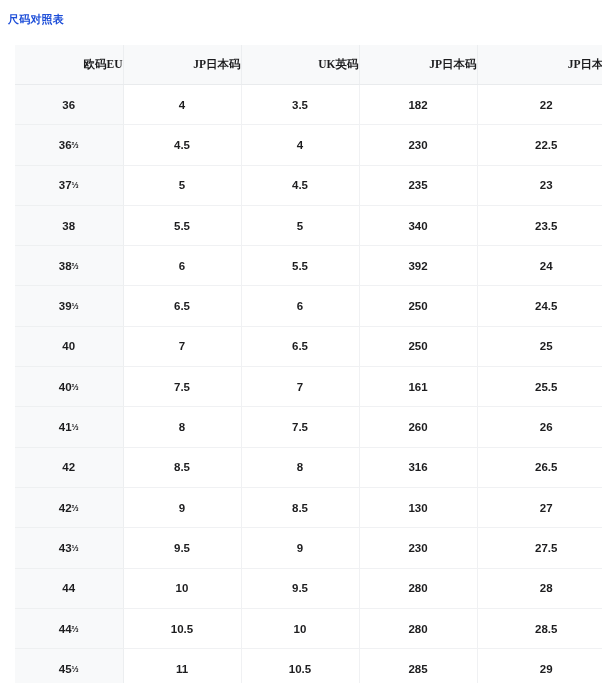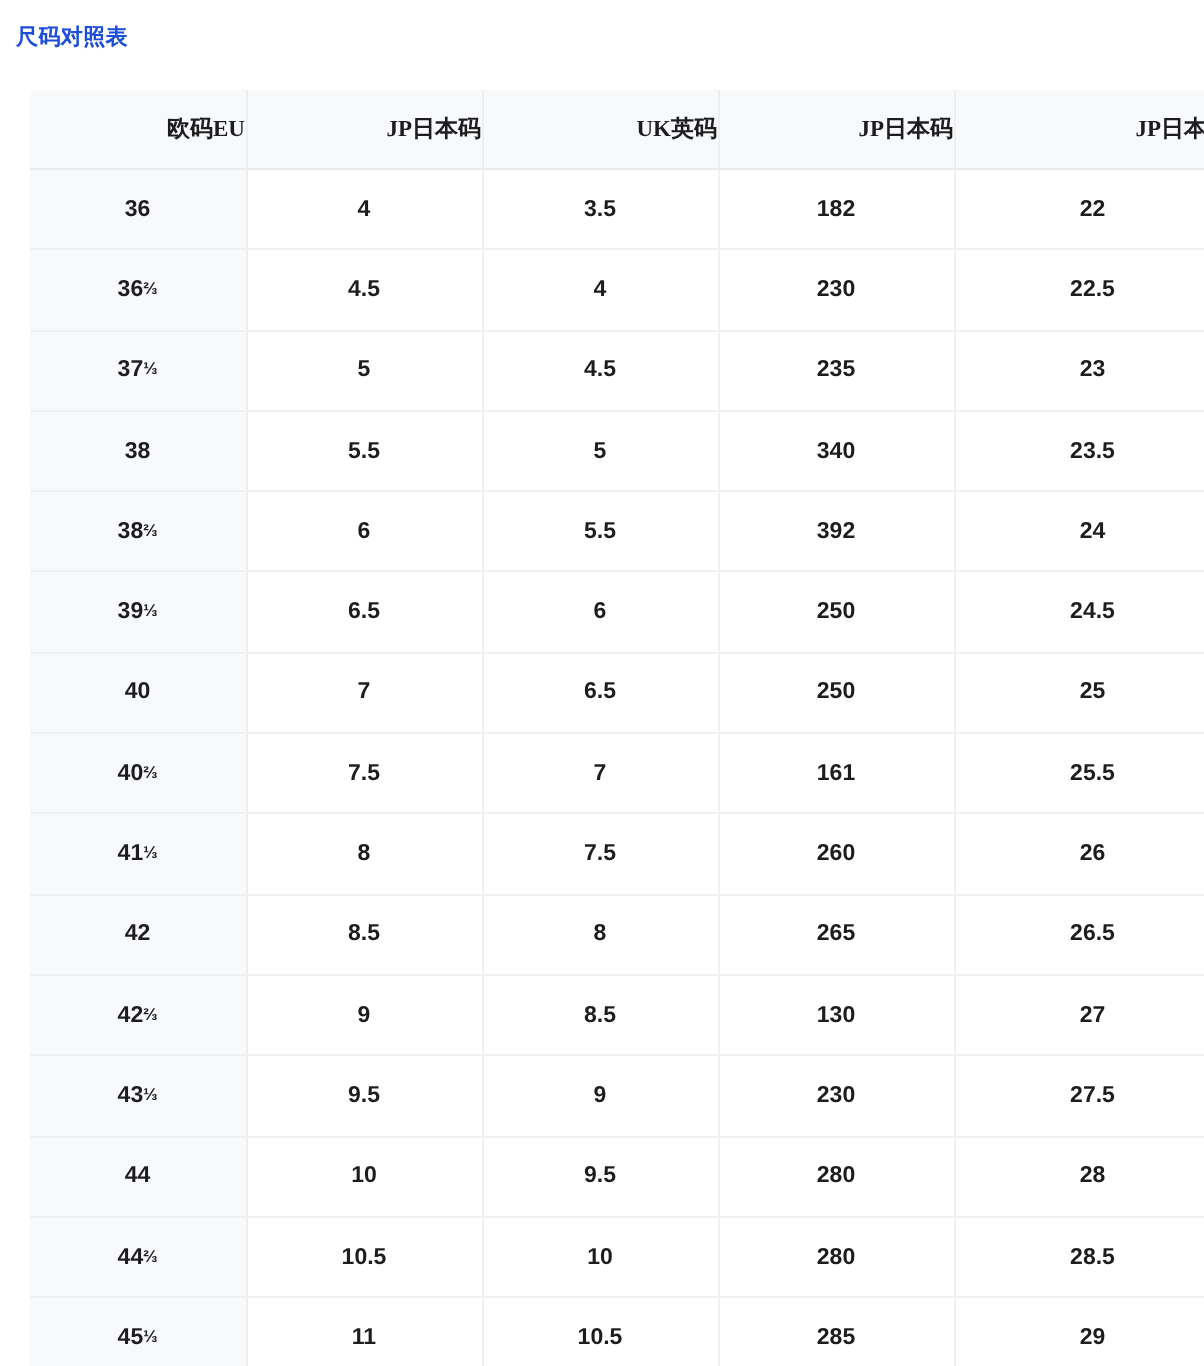"265" td { text: 265 -> 316 }
